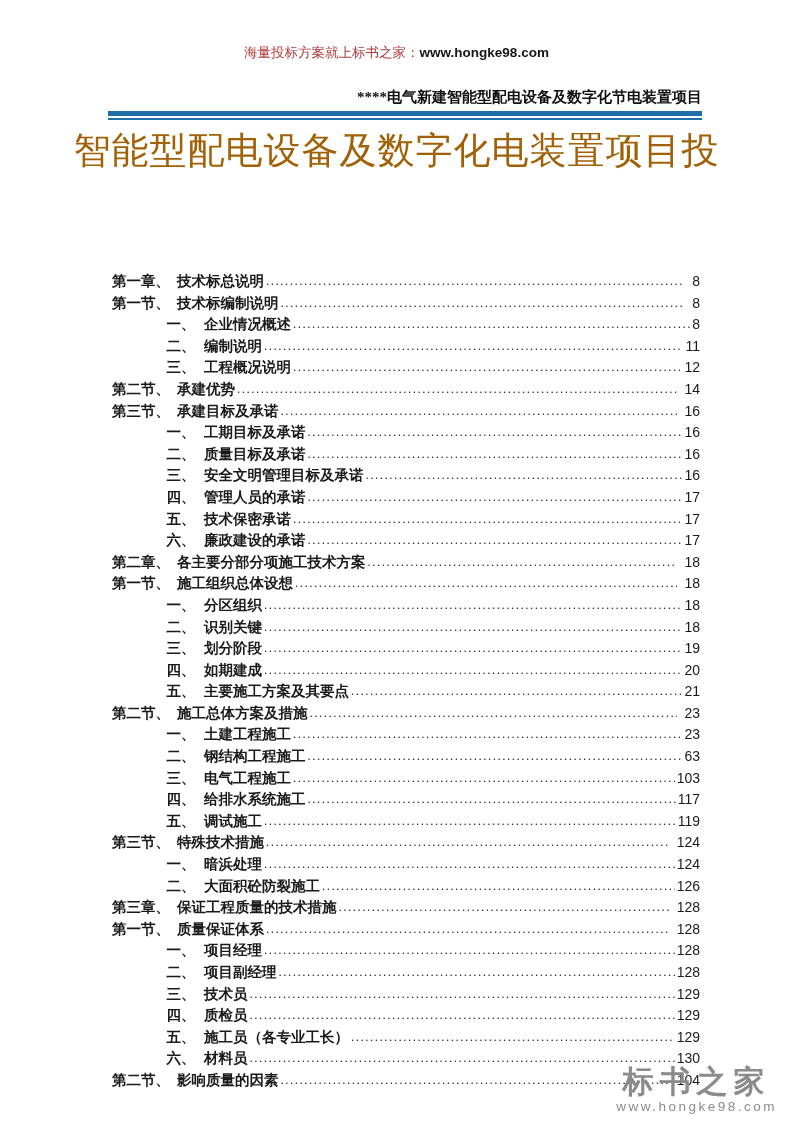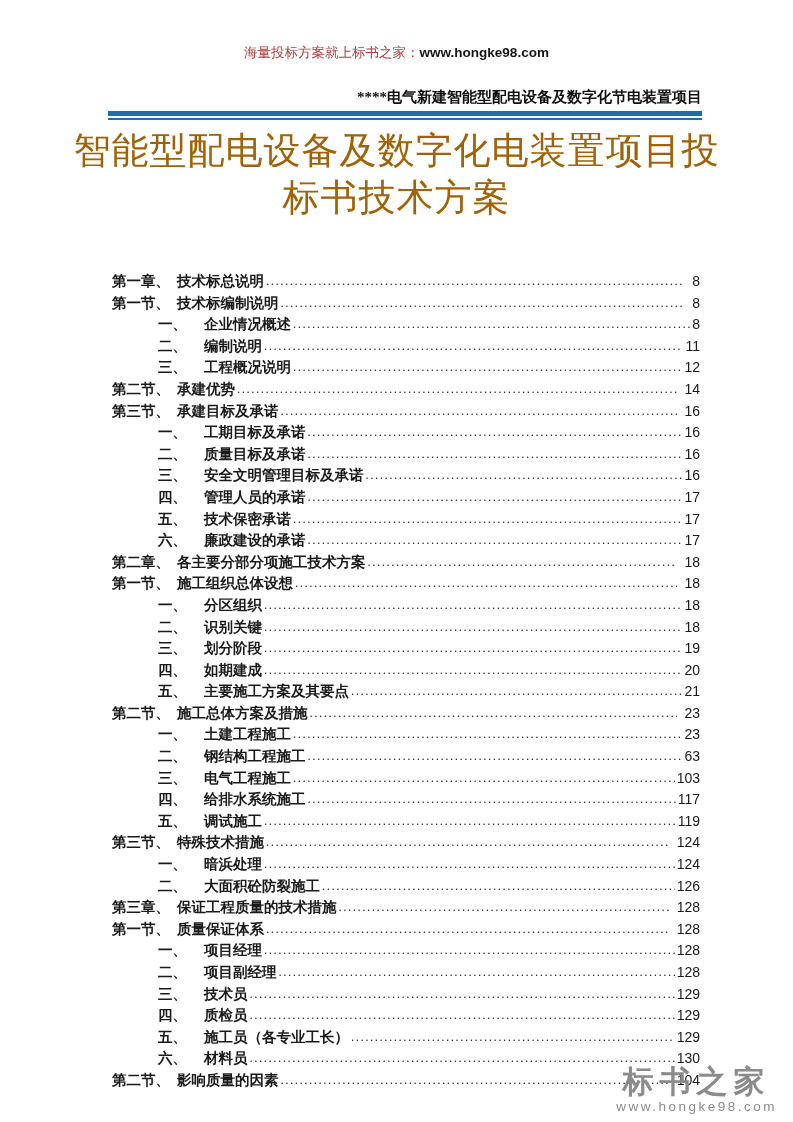"标书技术方案" div { html: <div>标书技术方案</div> -> none }
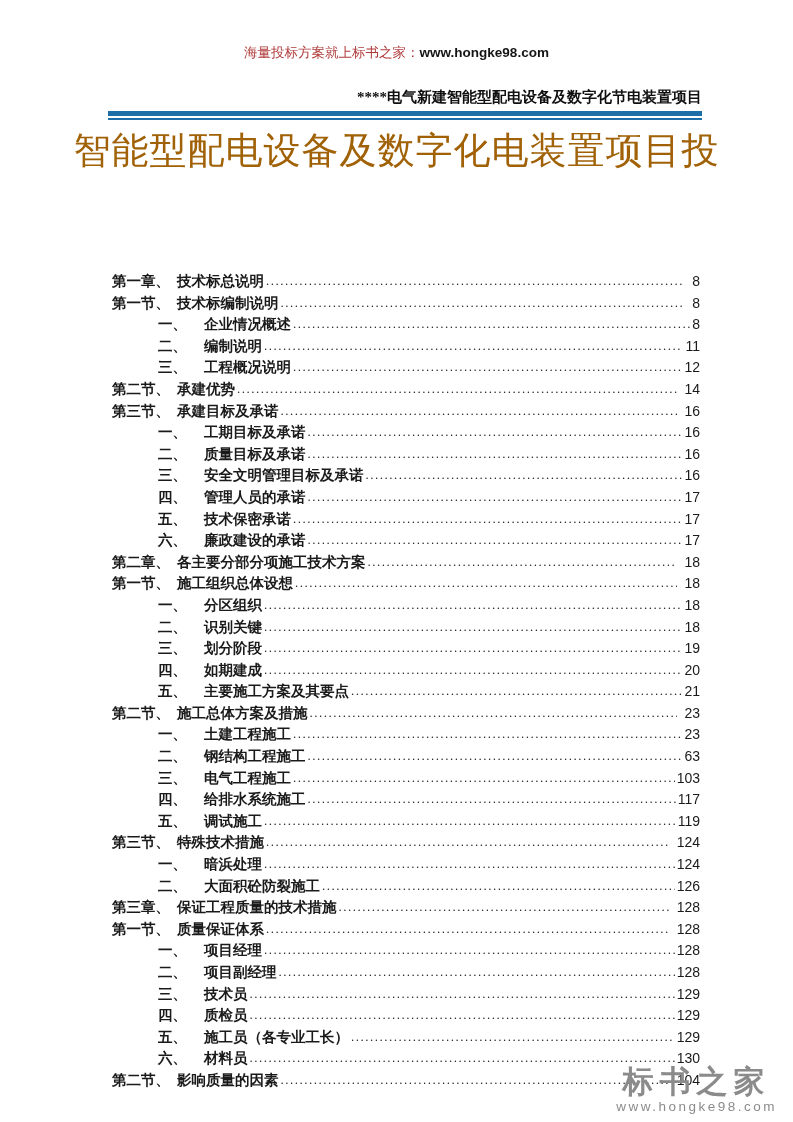"第一章、" .toc-row { text-align: none -> center }
